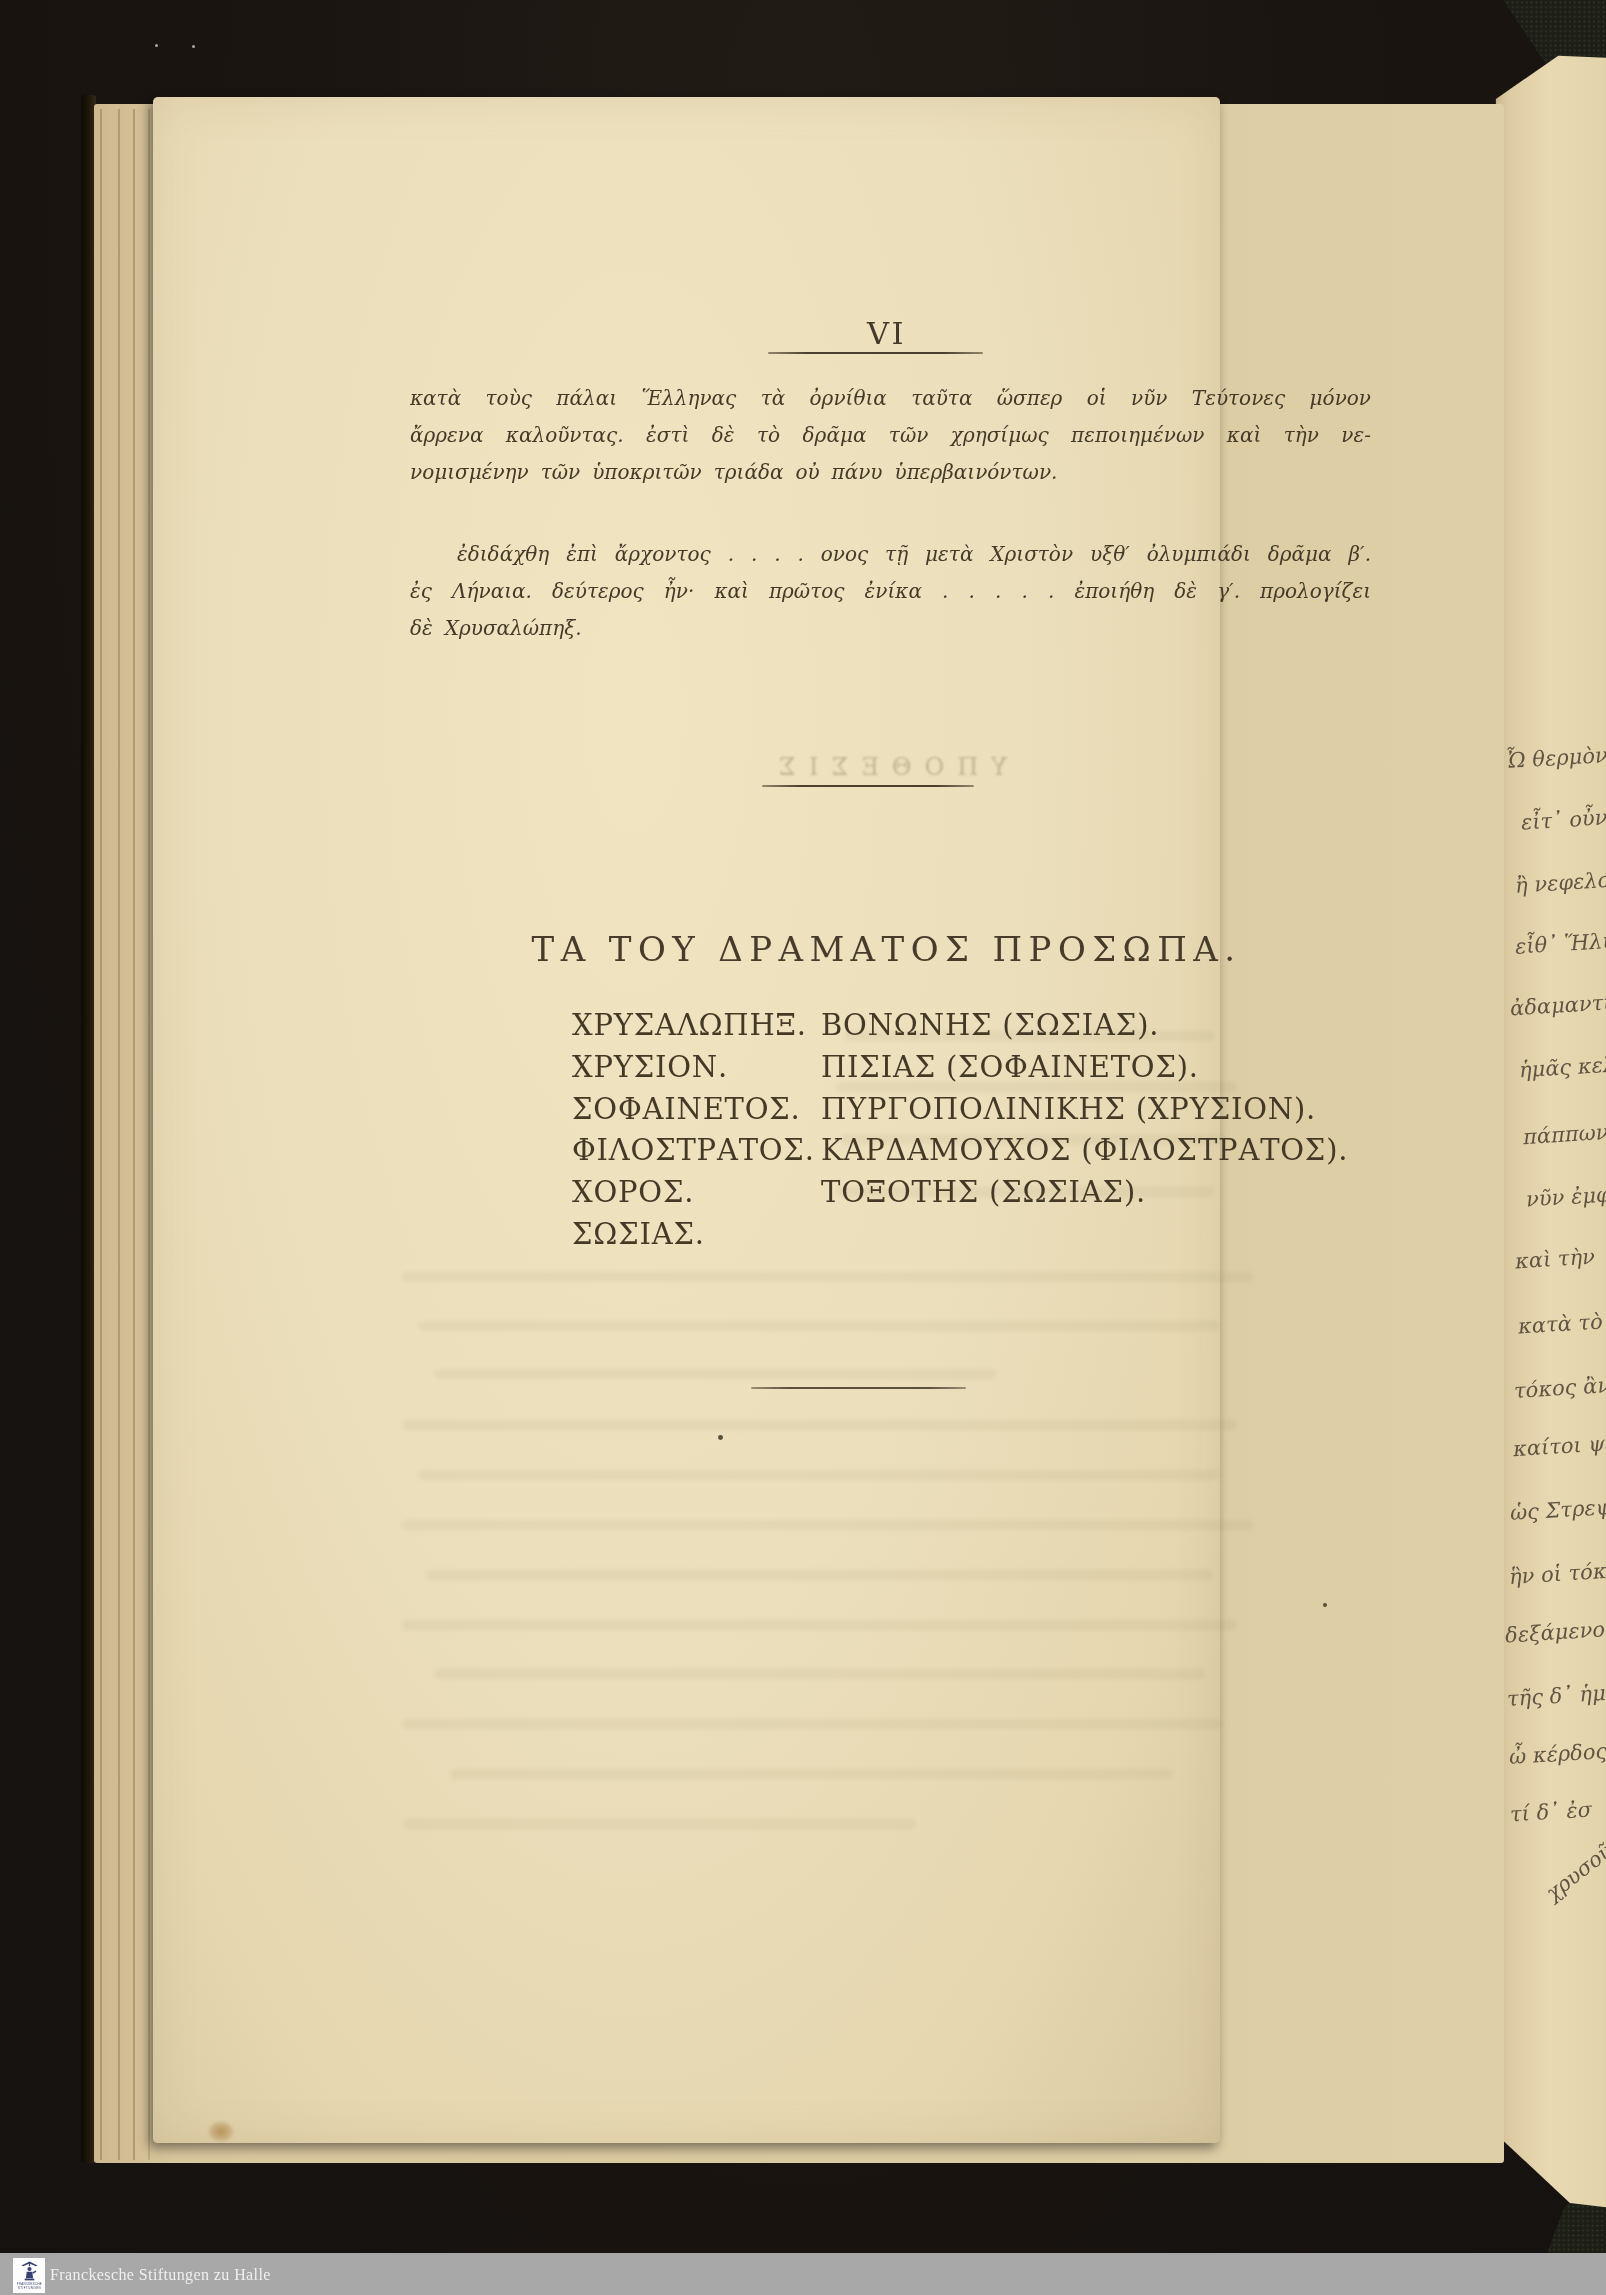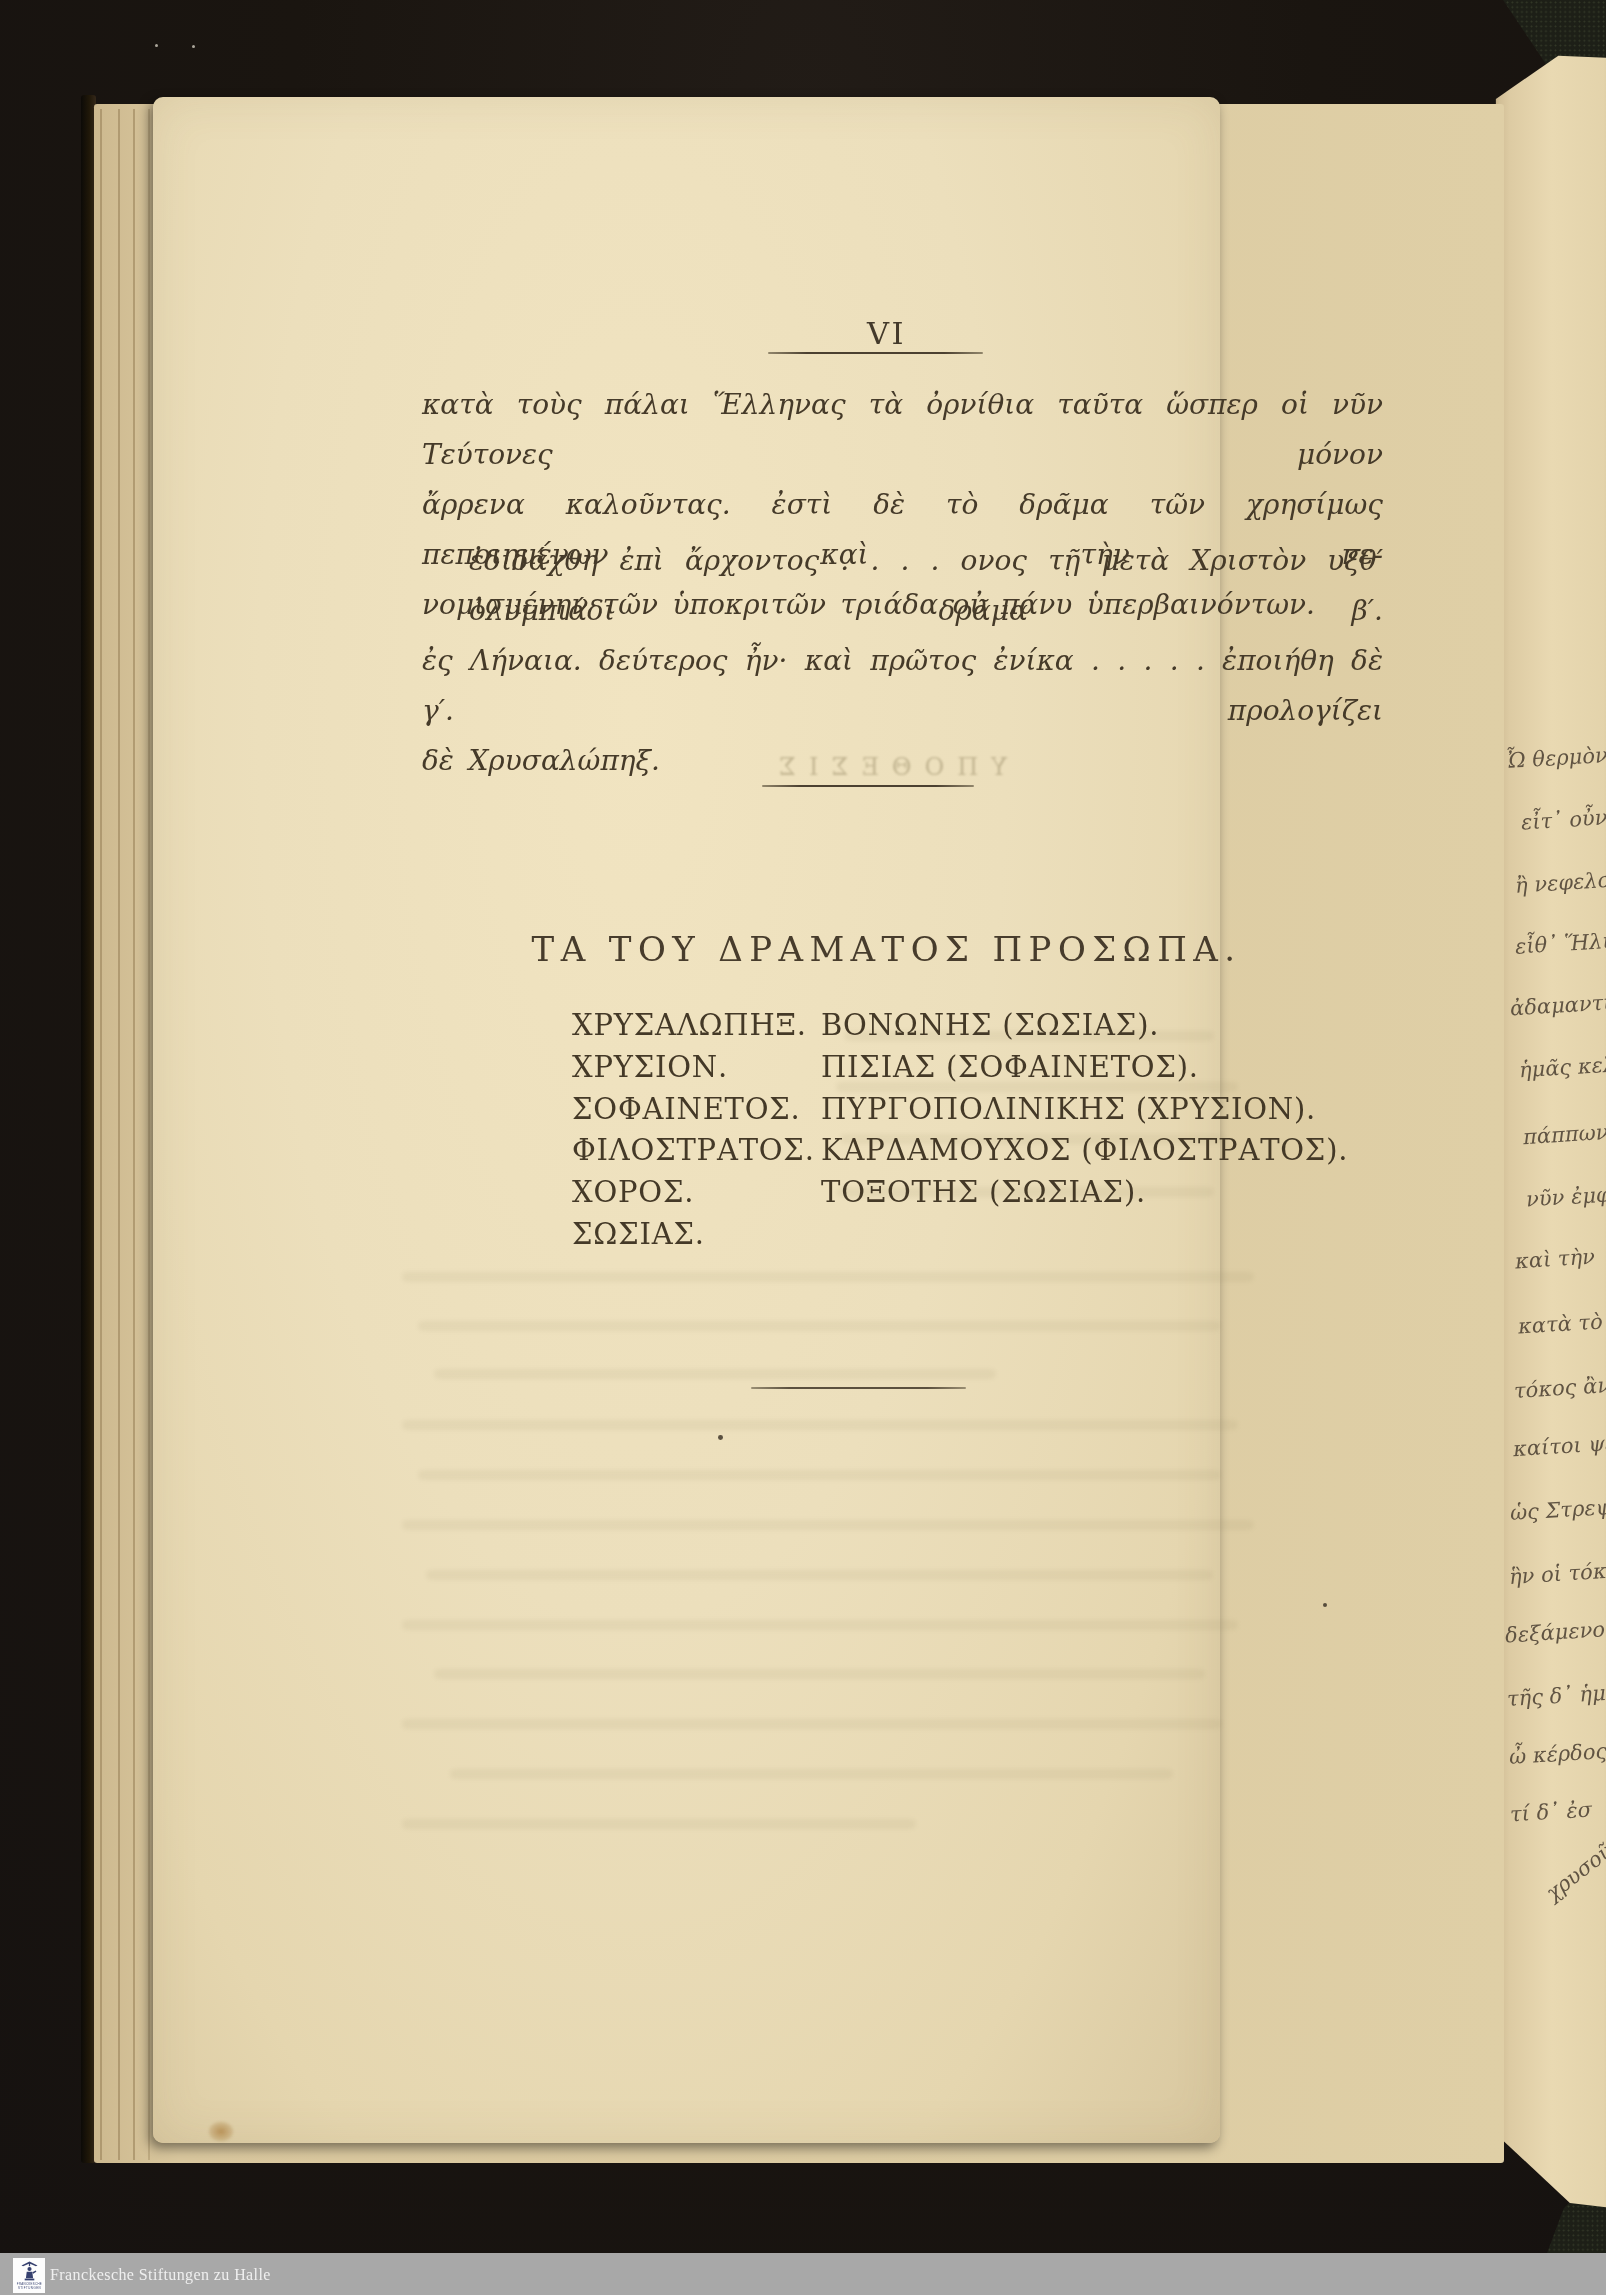"VI" .main-page { border-radius: 10px -> 5px }
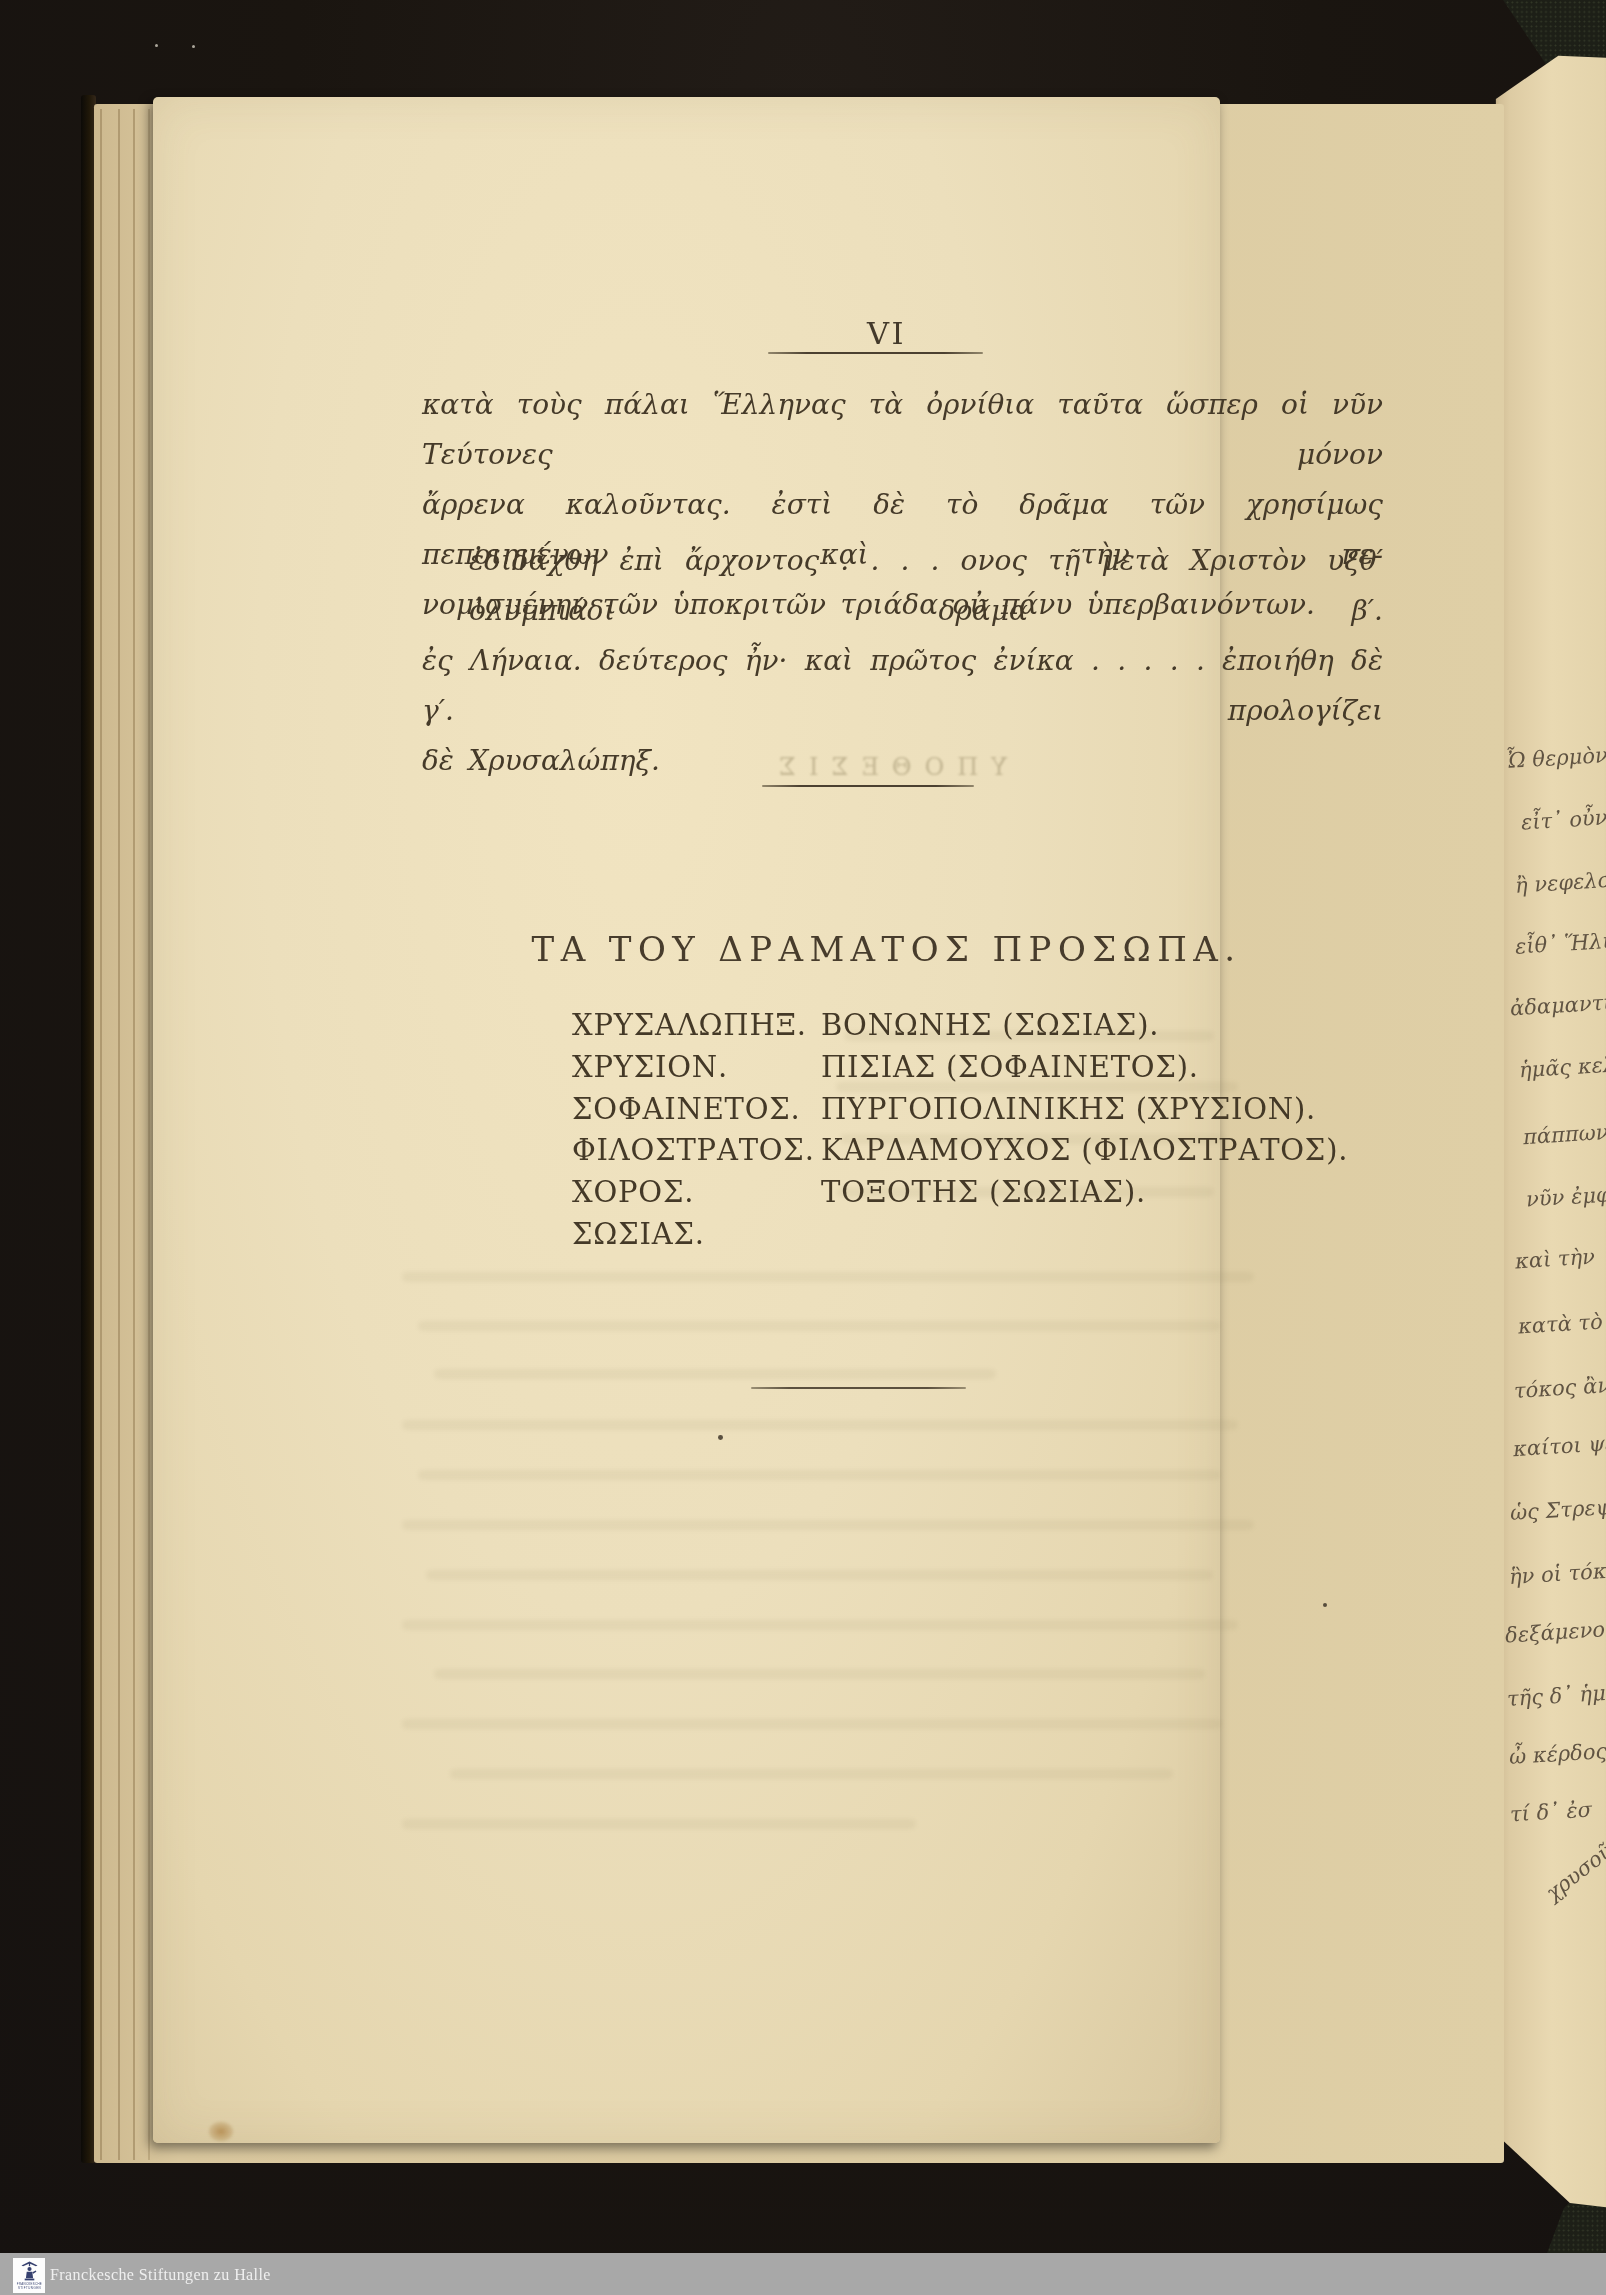"κατὰ τοὺς πάλαι Ἕλληνας τὰ" .para { font-size: 28px -> 20px; left: 16px -> 4px; line-height: 50px -> 37px }
